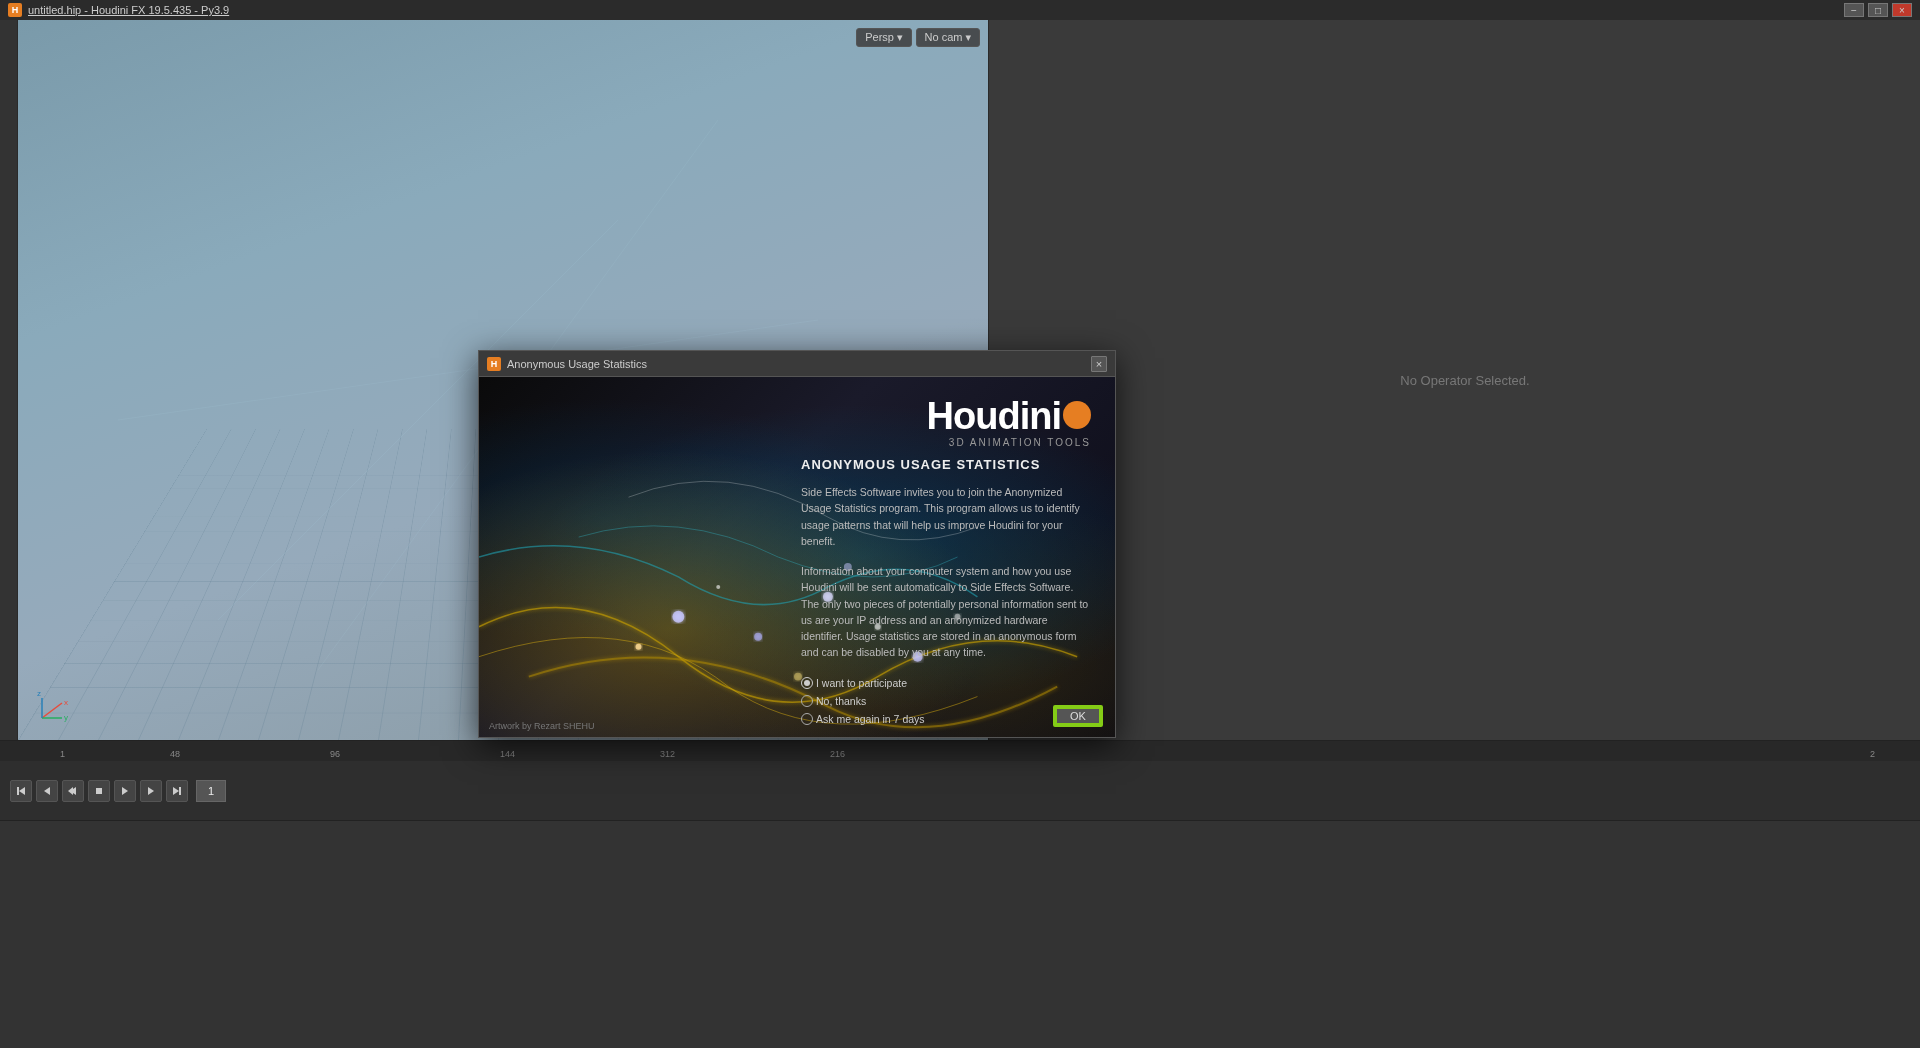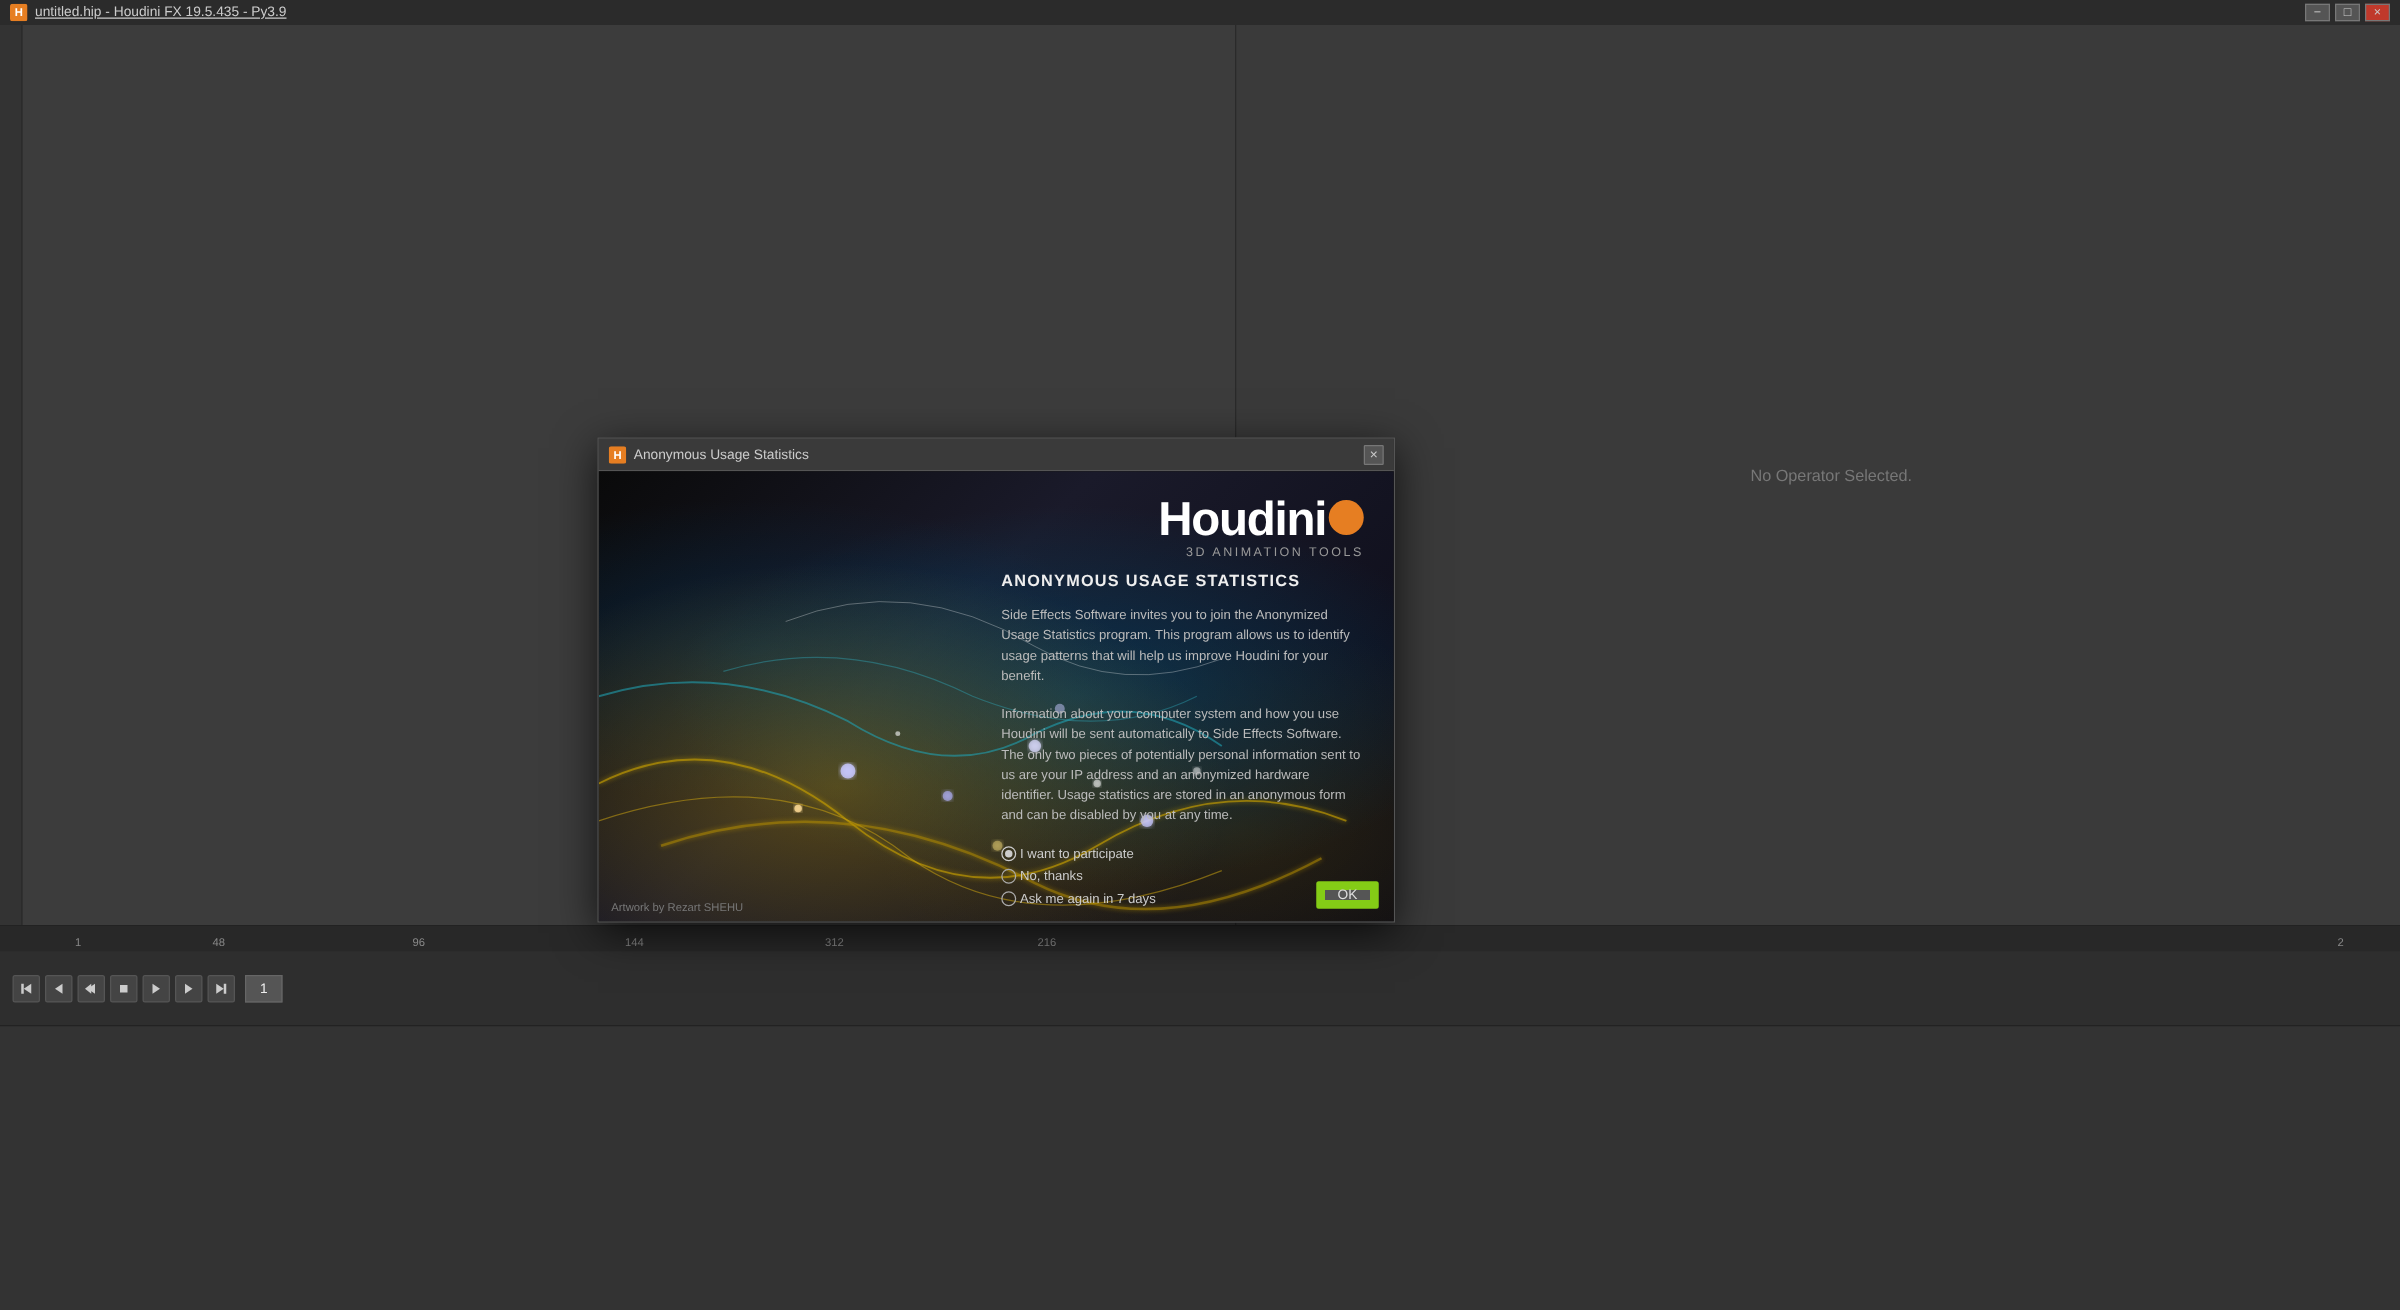"Persp ▾" div { html: none -> <div> <div></div> <svg> <line></line> <line></line> <line></line> </svg> <div> <button>Persp ▾</button> <button>No cam ▾</button> </div> <div> <svg> <line></line> <line></line> <line></line> <text>x</text> <text>y</text> <text>z</text> </svg> </div> </div> }
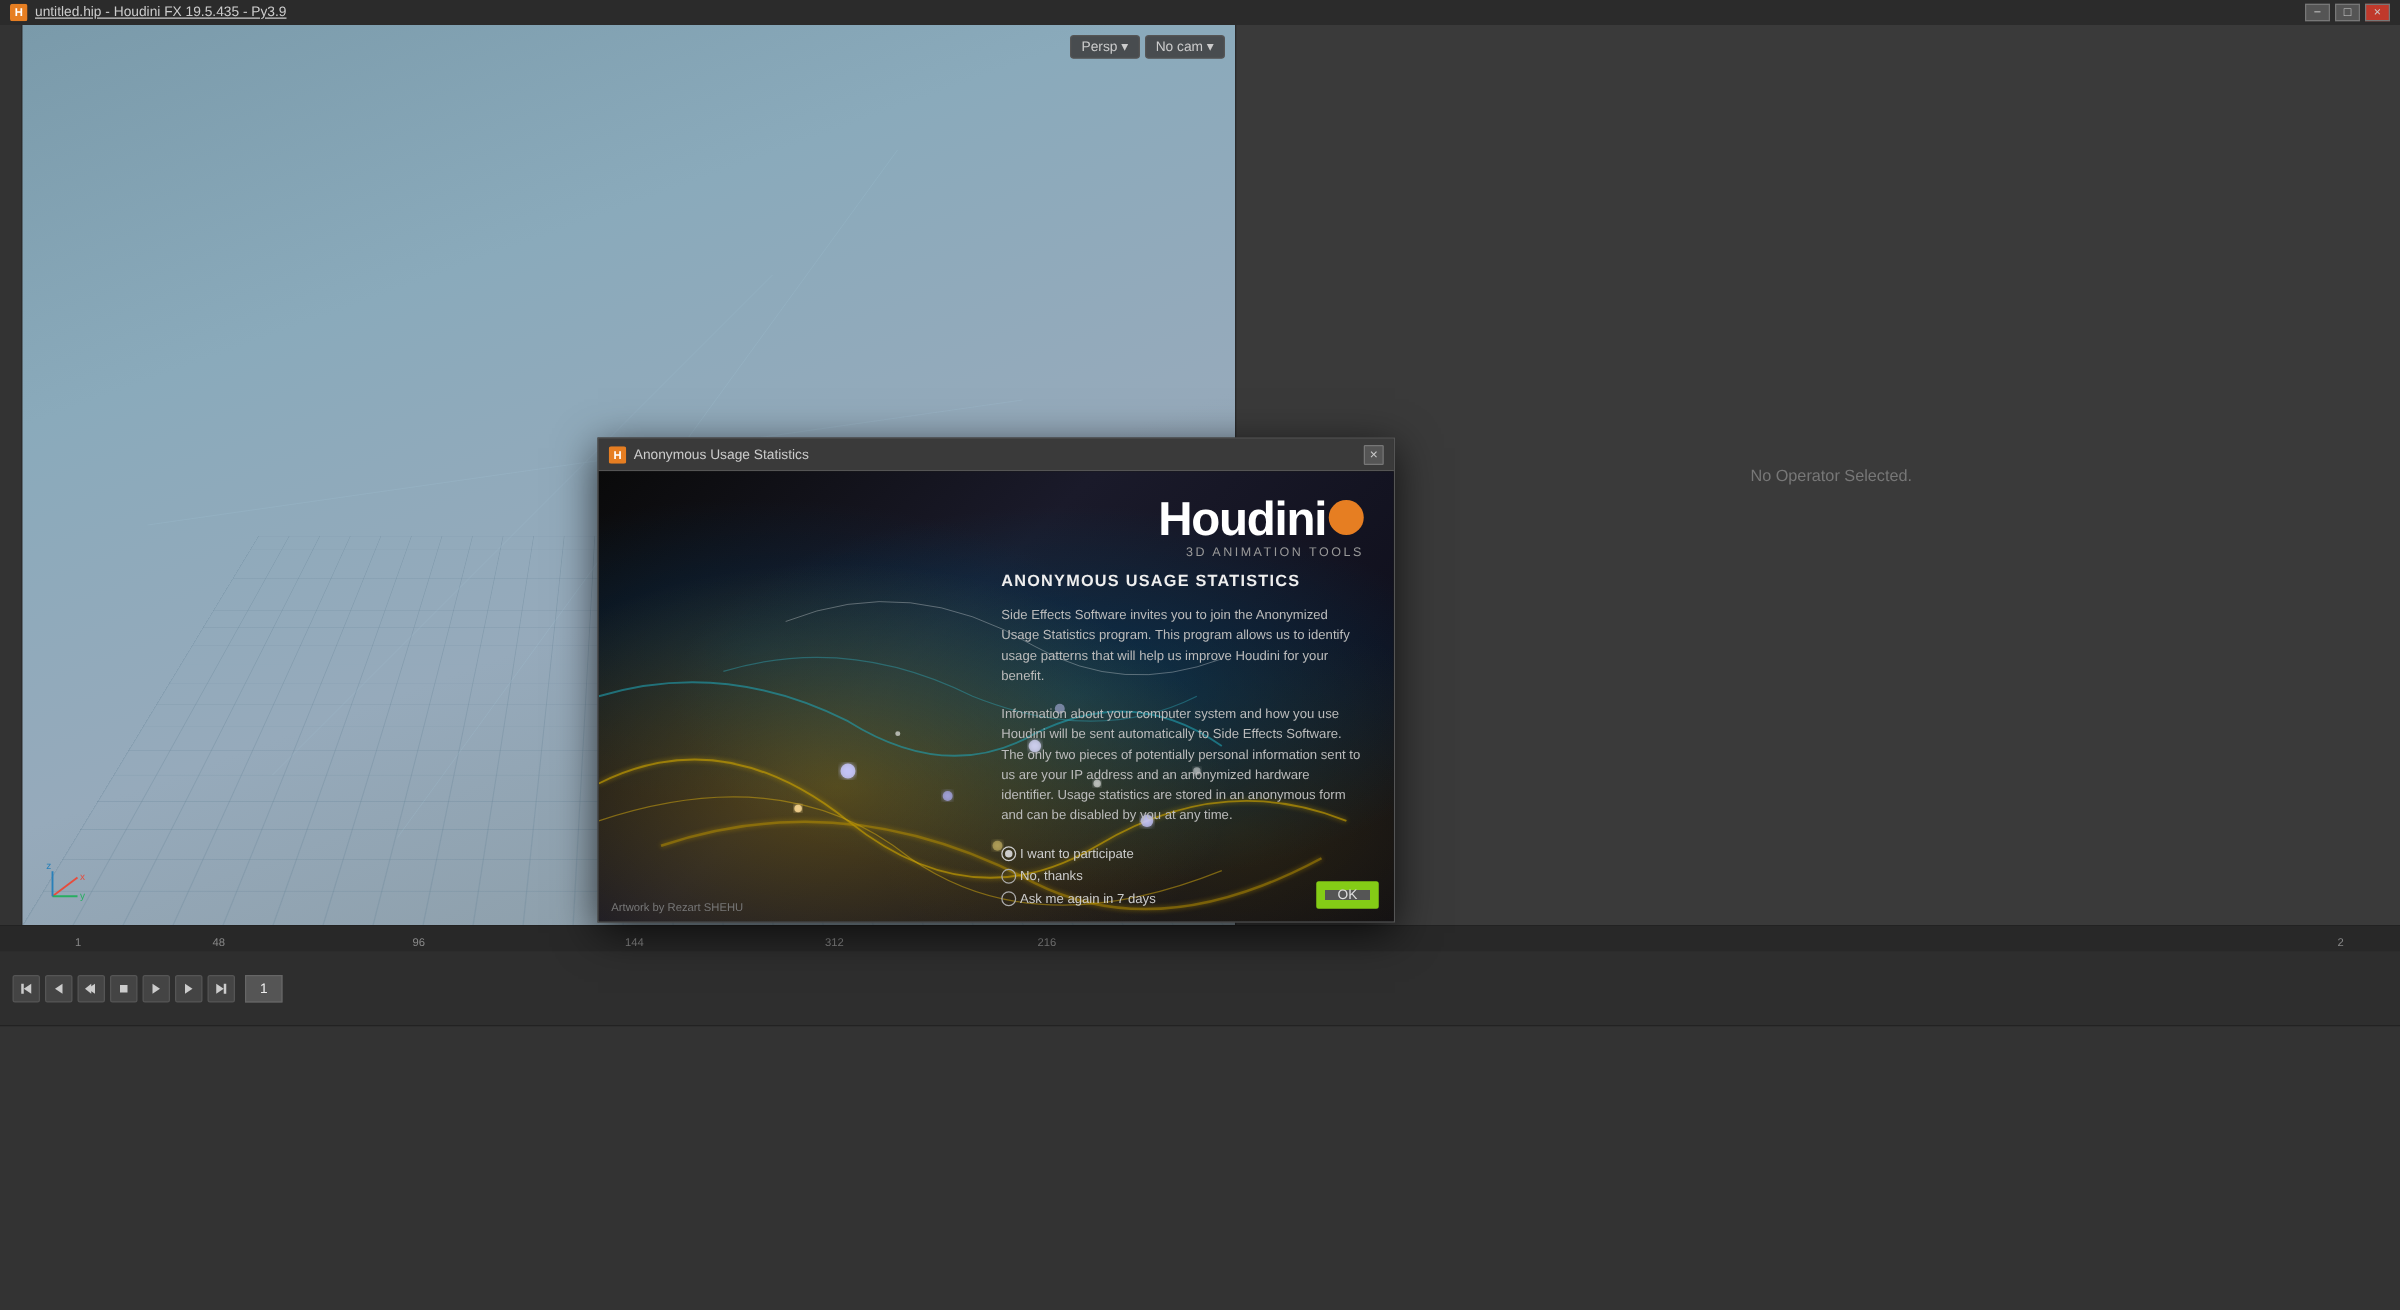"OK" #modal-ok-btn { border: 7px solid #84cc16 -> 4px solid #84cc16 }
